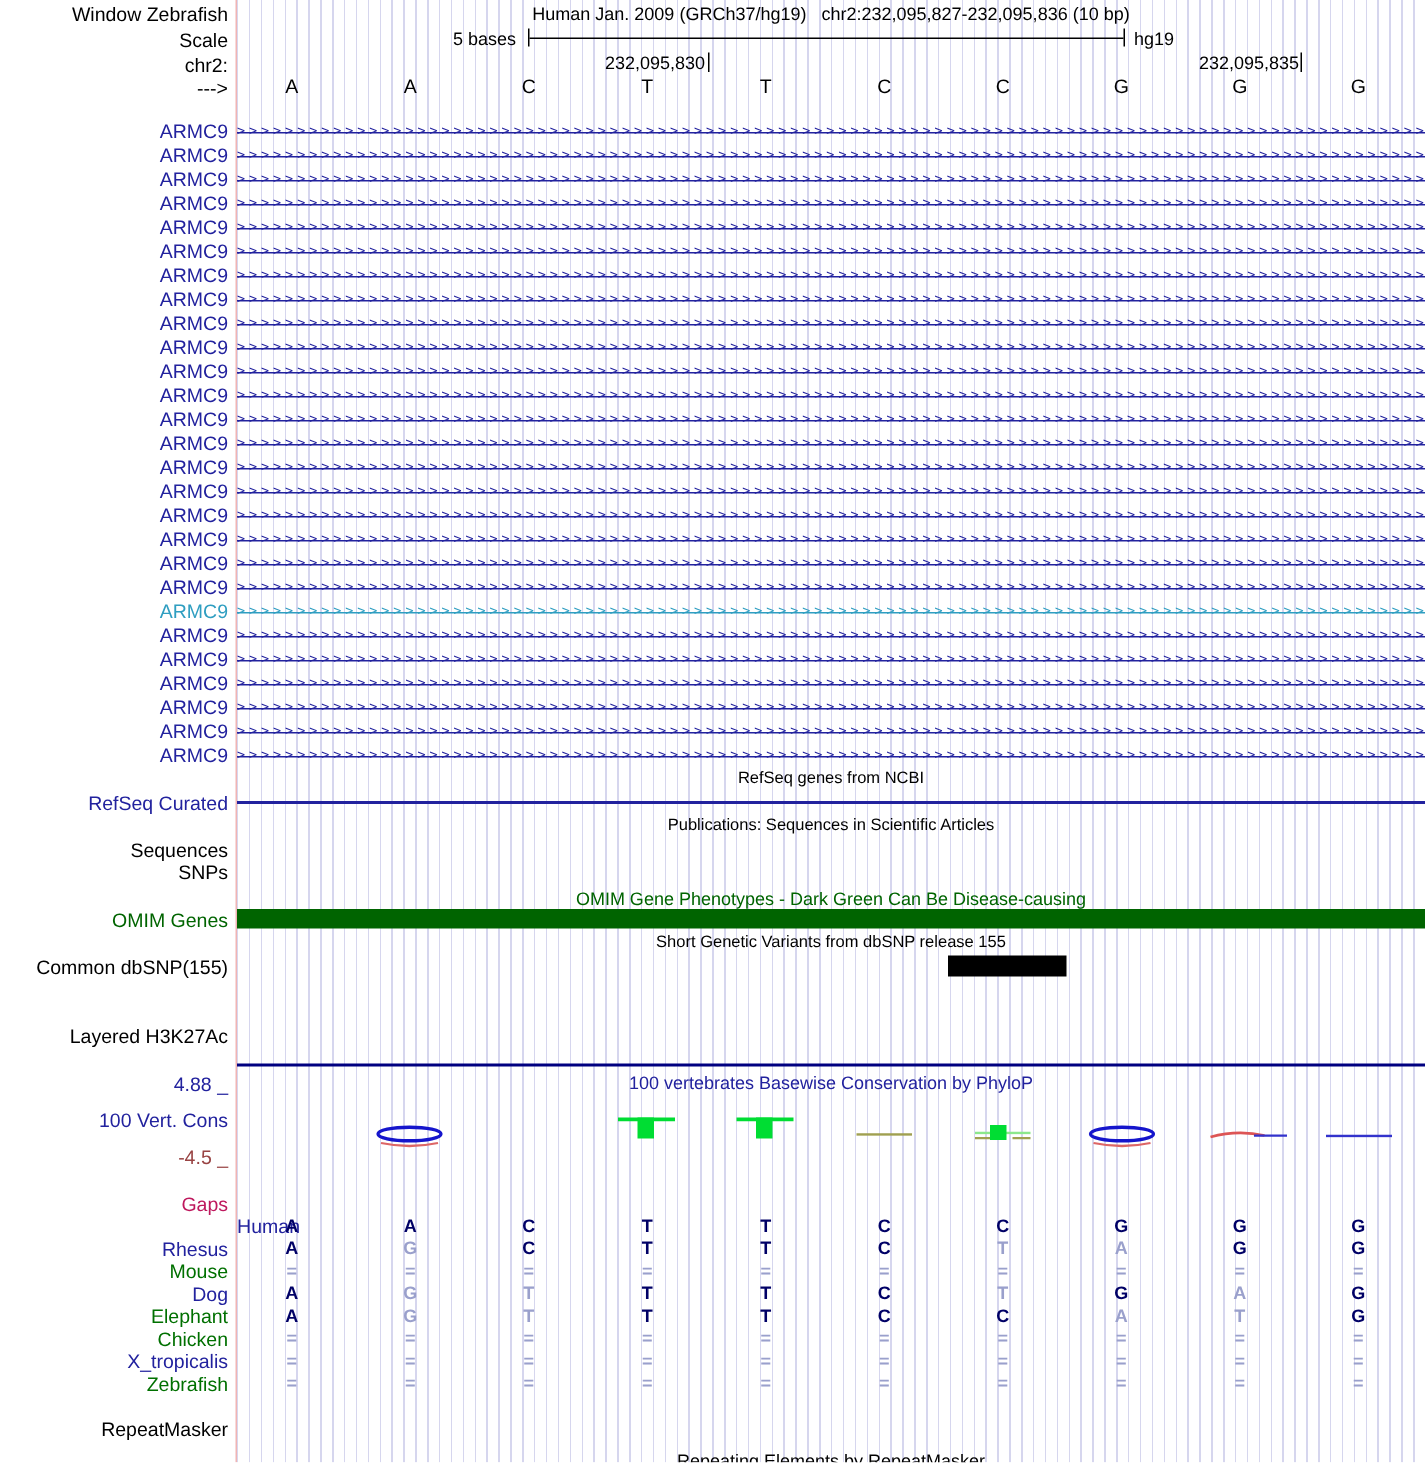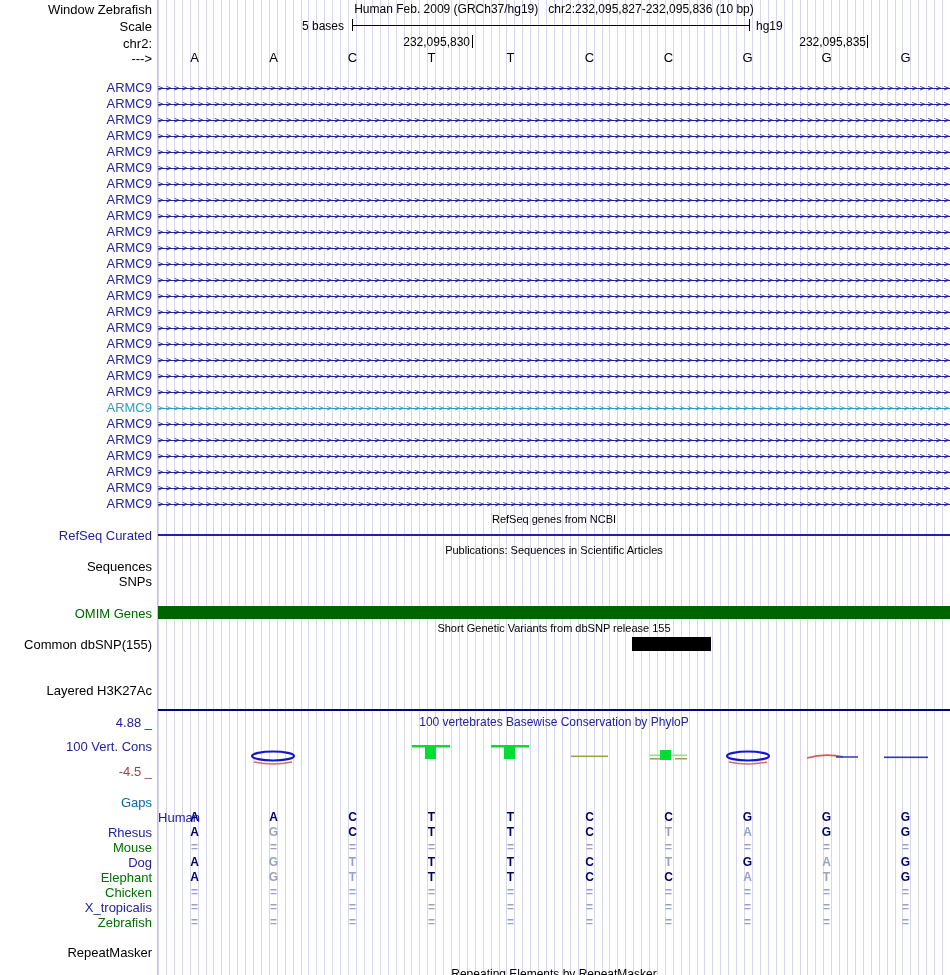"Human Feb. 2009 (GRCh37/hg19)" div.t { text: Feb -> Jan }
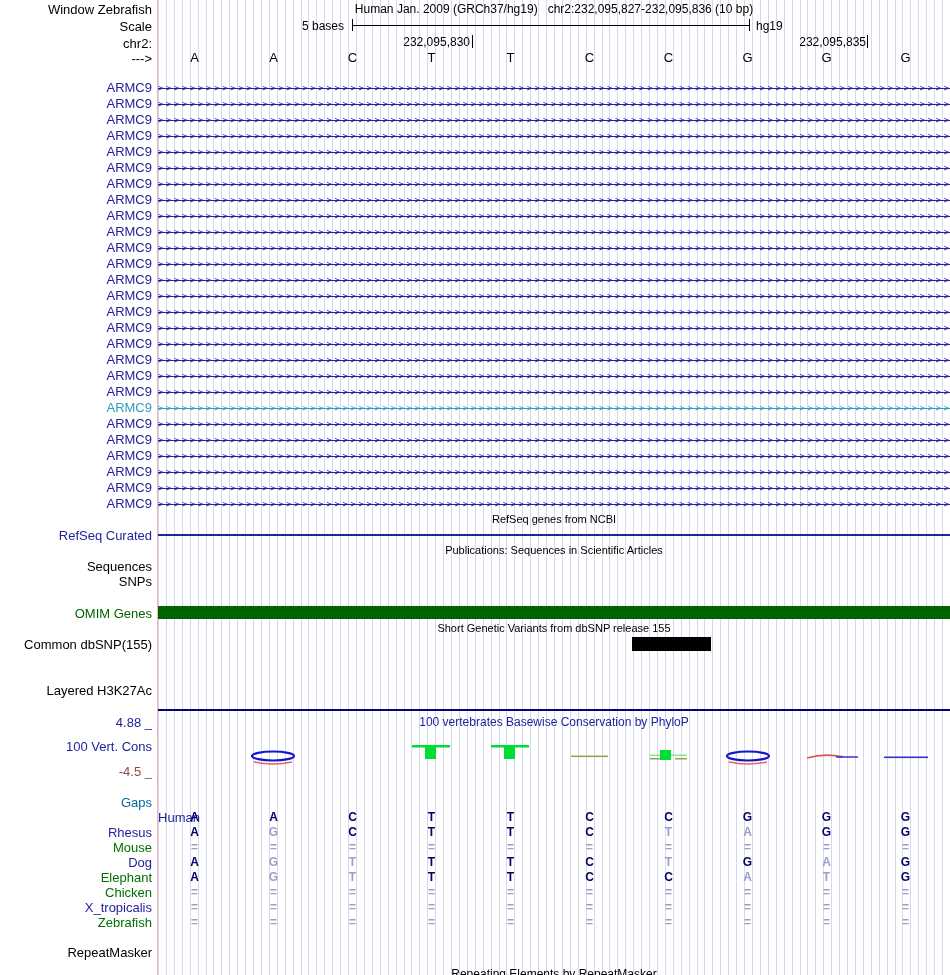"OMIM Gene Phenotypes - Dark" div.t { html: none -> <div>OMIM Gene Phenotypes - Dark Green Can Be Disease-causing</div> }
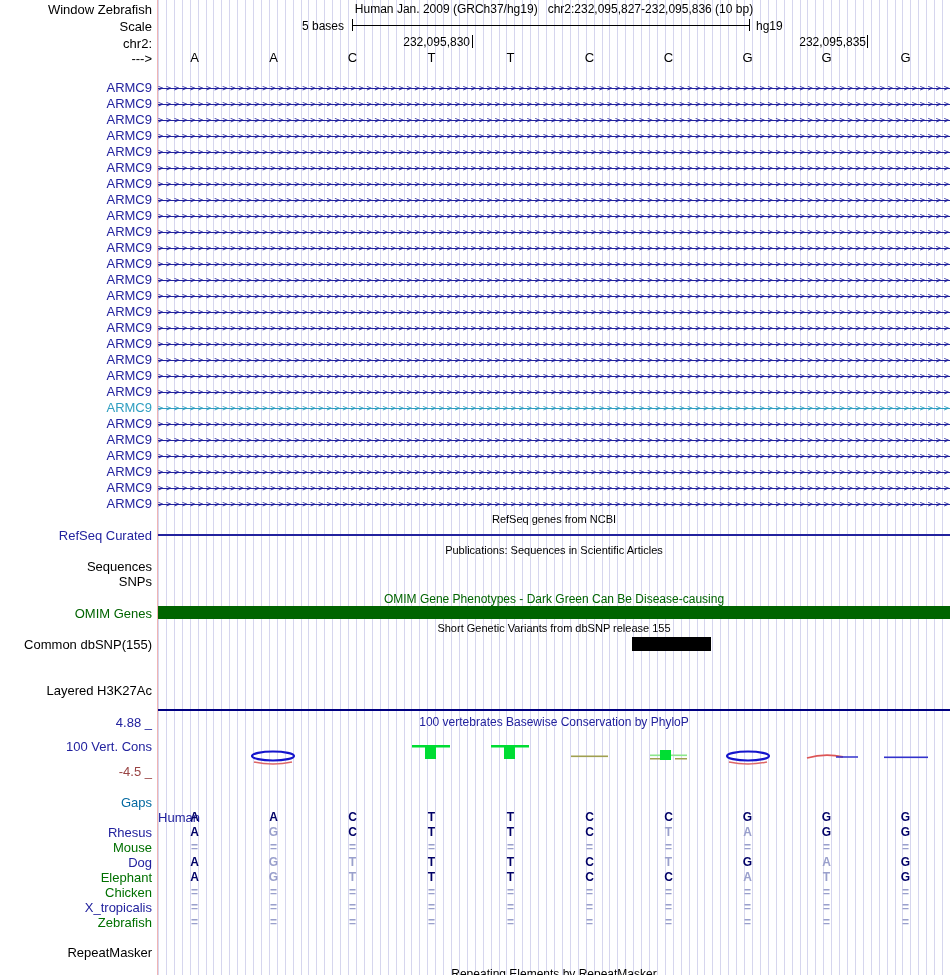"Gaps" .orange { color: #0369a1 -> #be185d }
